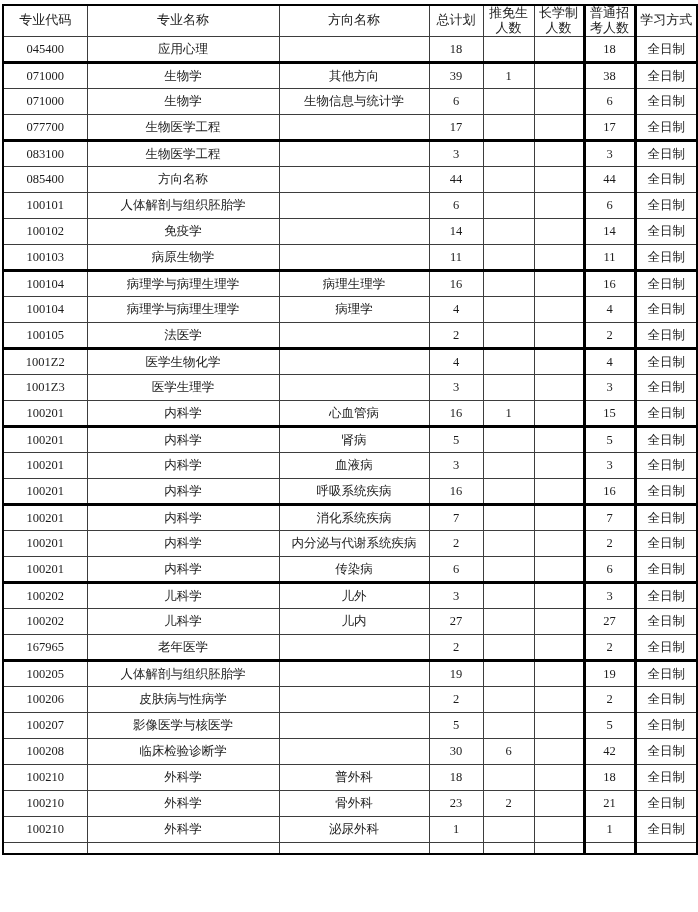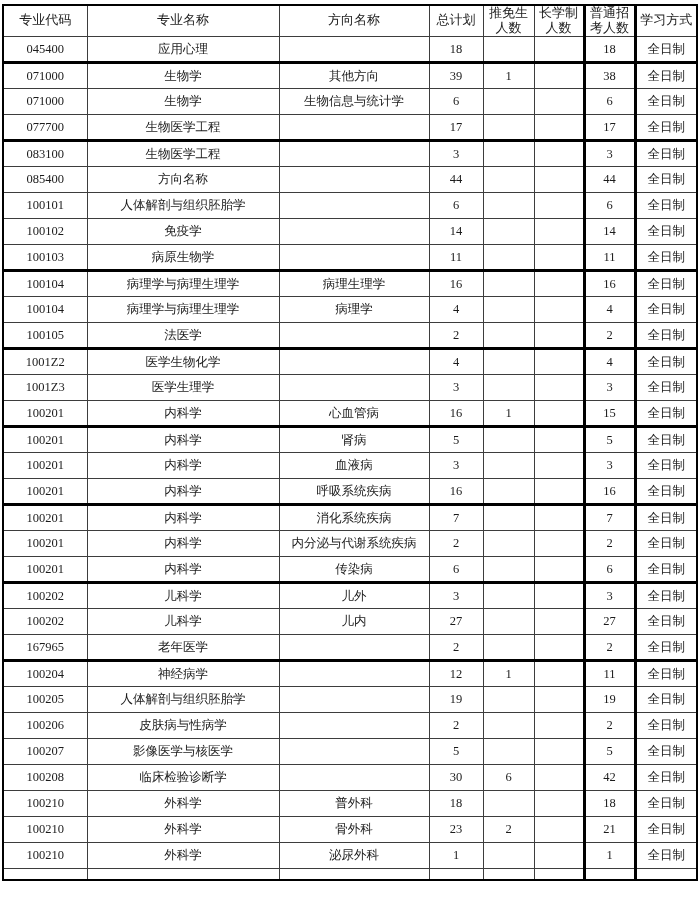"100204" tr { html: <tr> <td>100204</td> <td>神经病学</td> <td></td> <td>12</td> <td>1</td> <td></td> <td>11</td> <td>全日制</td> </tr> -> none }
